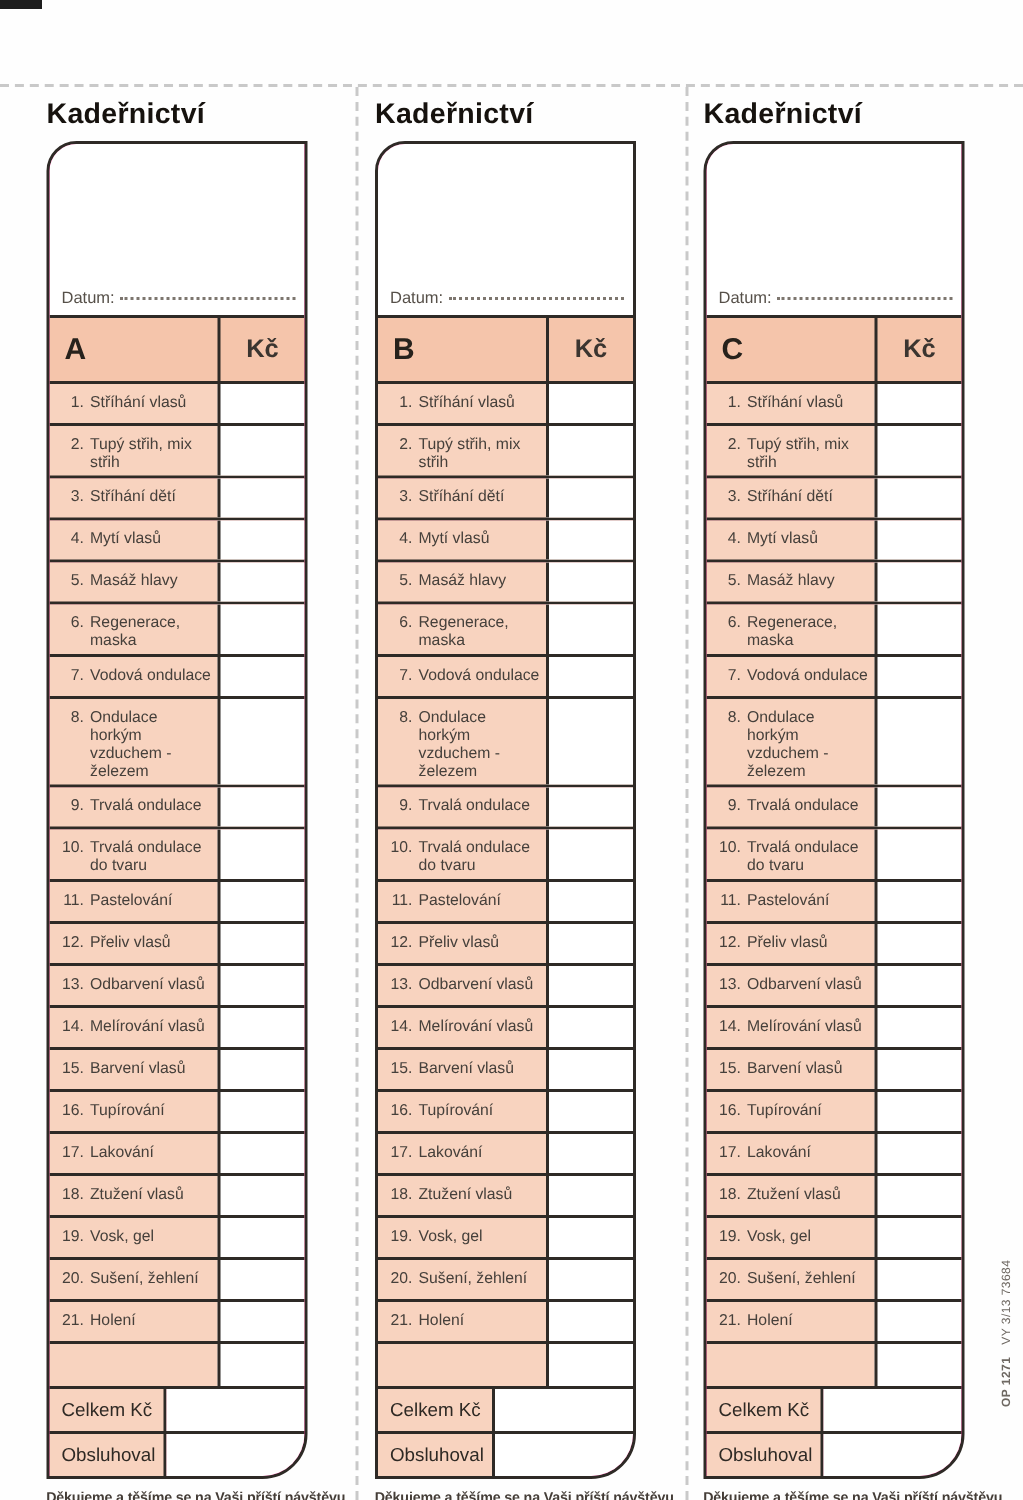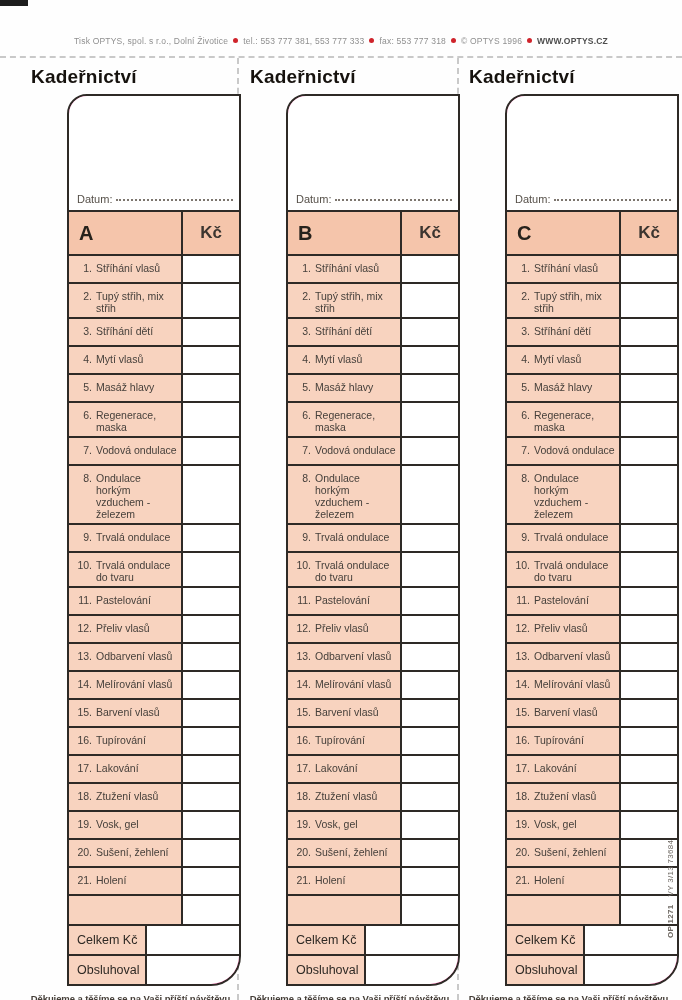"Tisk OPTYS, spol. s r.o.," div.print-header { html: <div> <span>Tisk OPTYS, spol. s r.o., Dolní Životice</span><span></span><span>tel.: 553 777 381, 553 777 333</span><span></span><span>fax: 553 777 318</span><span></span><span>© OPTYS 1996</span><span></span><span>WWW.OPTYS.CZ</span> </div> -> none }
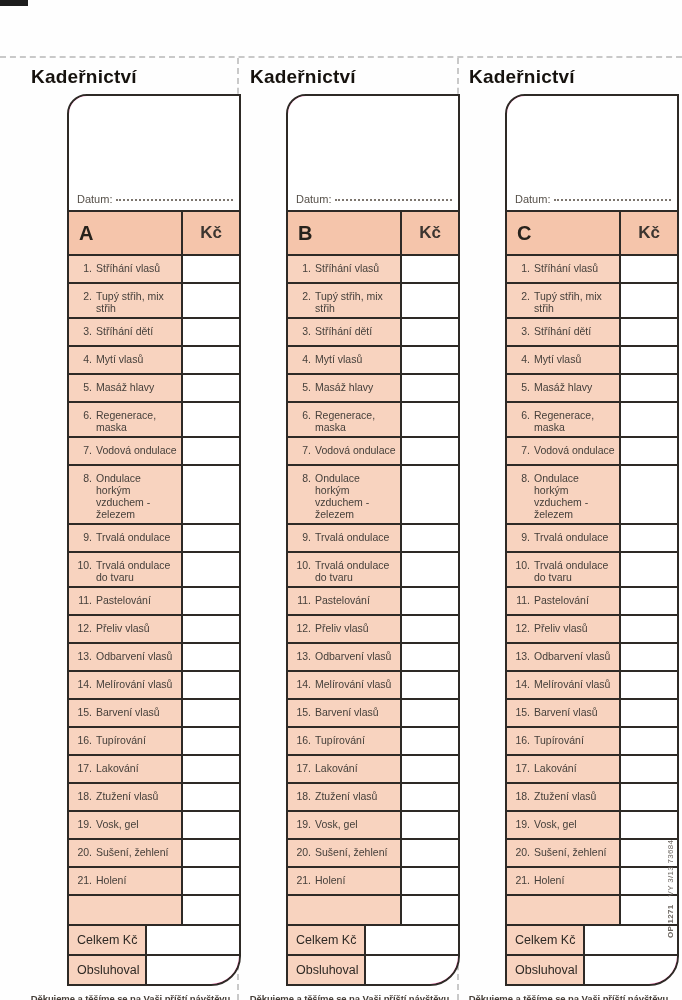"Datum:" .box { margin-left: 36px -> none }
